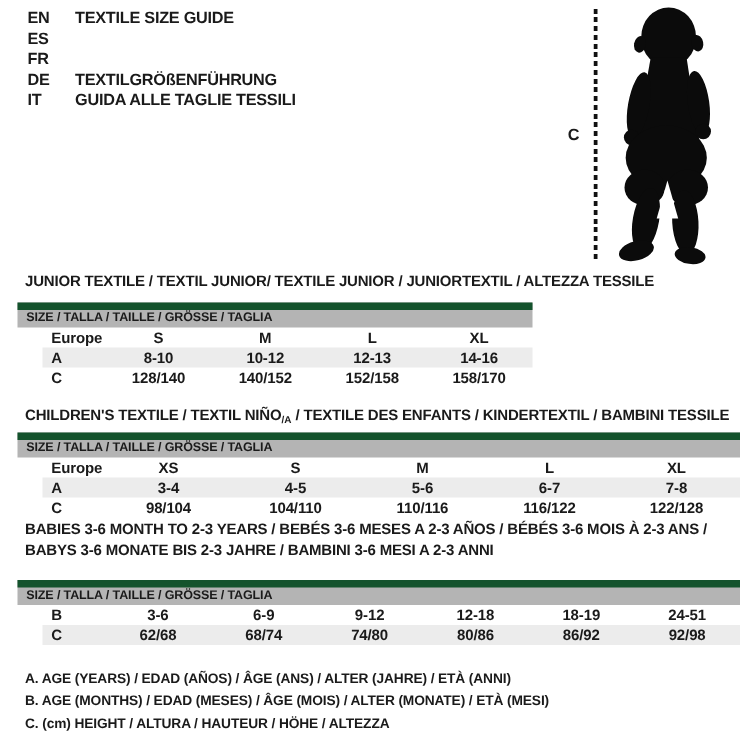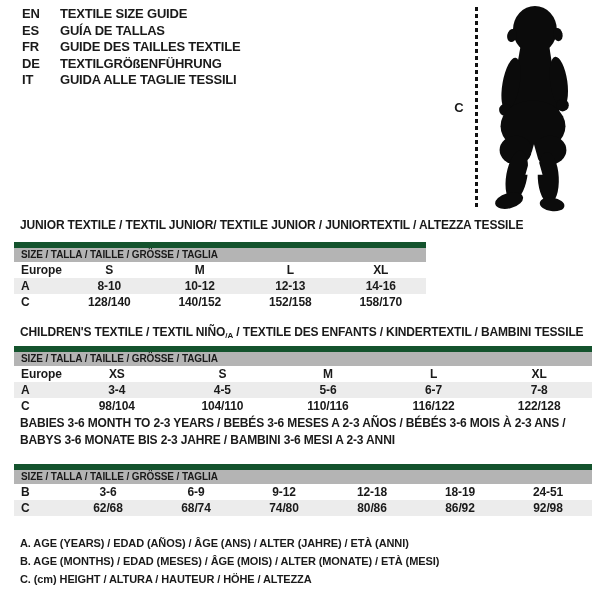"GUÍA DE TALLAS" span { html: <span>GUÍA DE TALLAS</span> -> none }
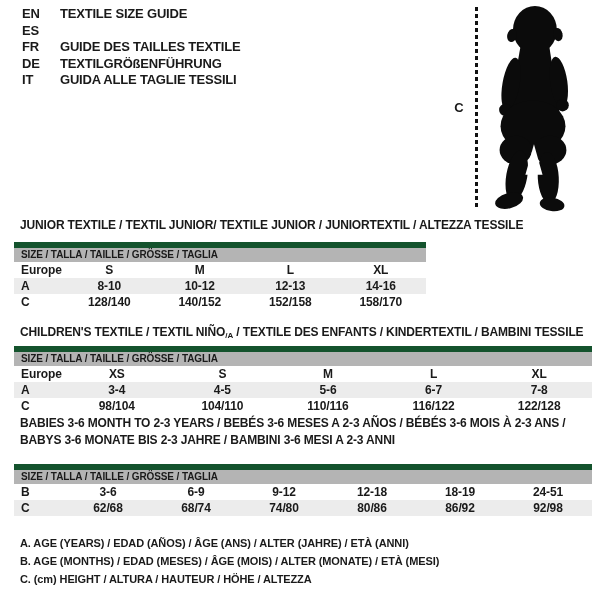"GUIDE DES TAILLES TEXTILE" span { html: <span>GUIDE DES TAILLES TEXTILE</span> -> none }
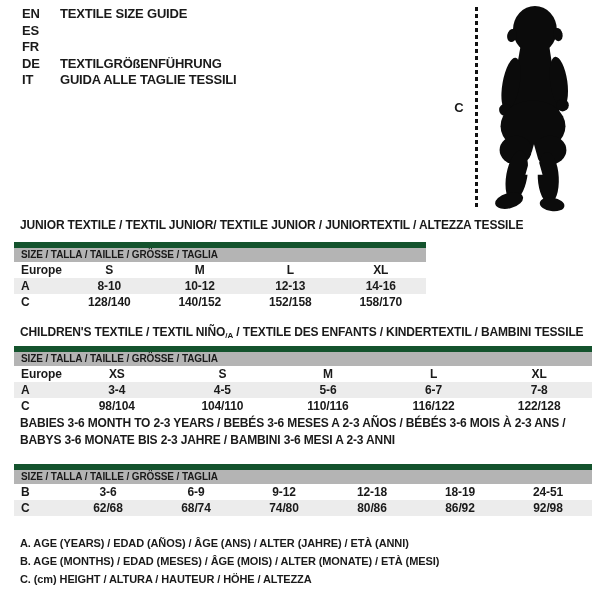"Europe" .trow { margin-left: none -> 20px }
